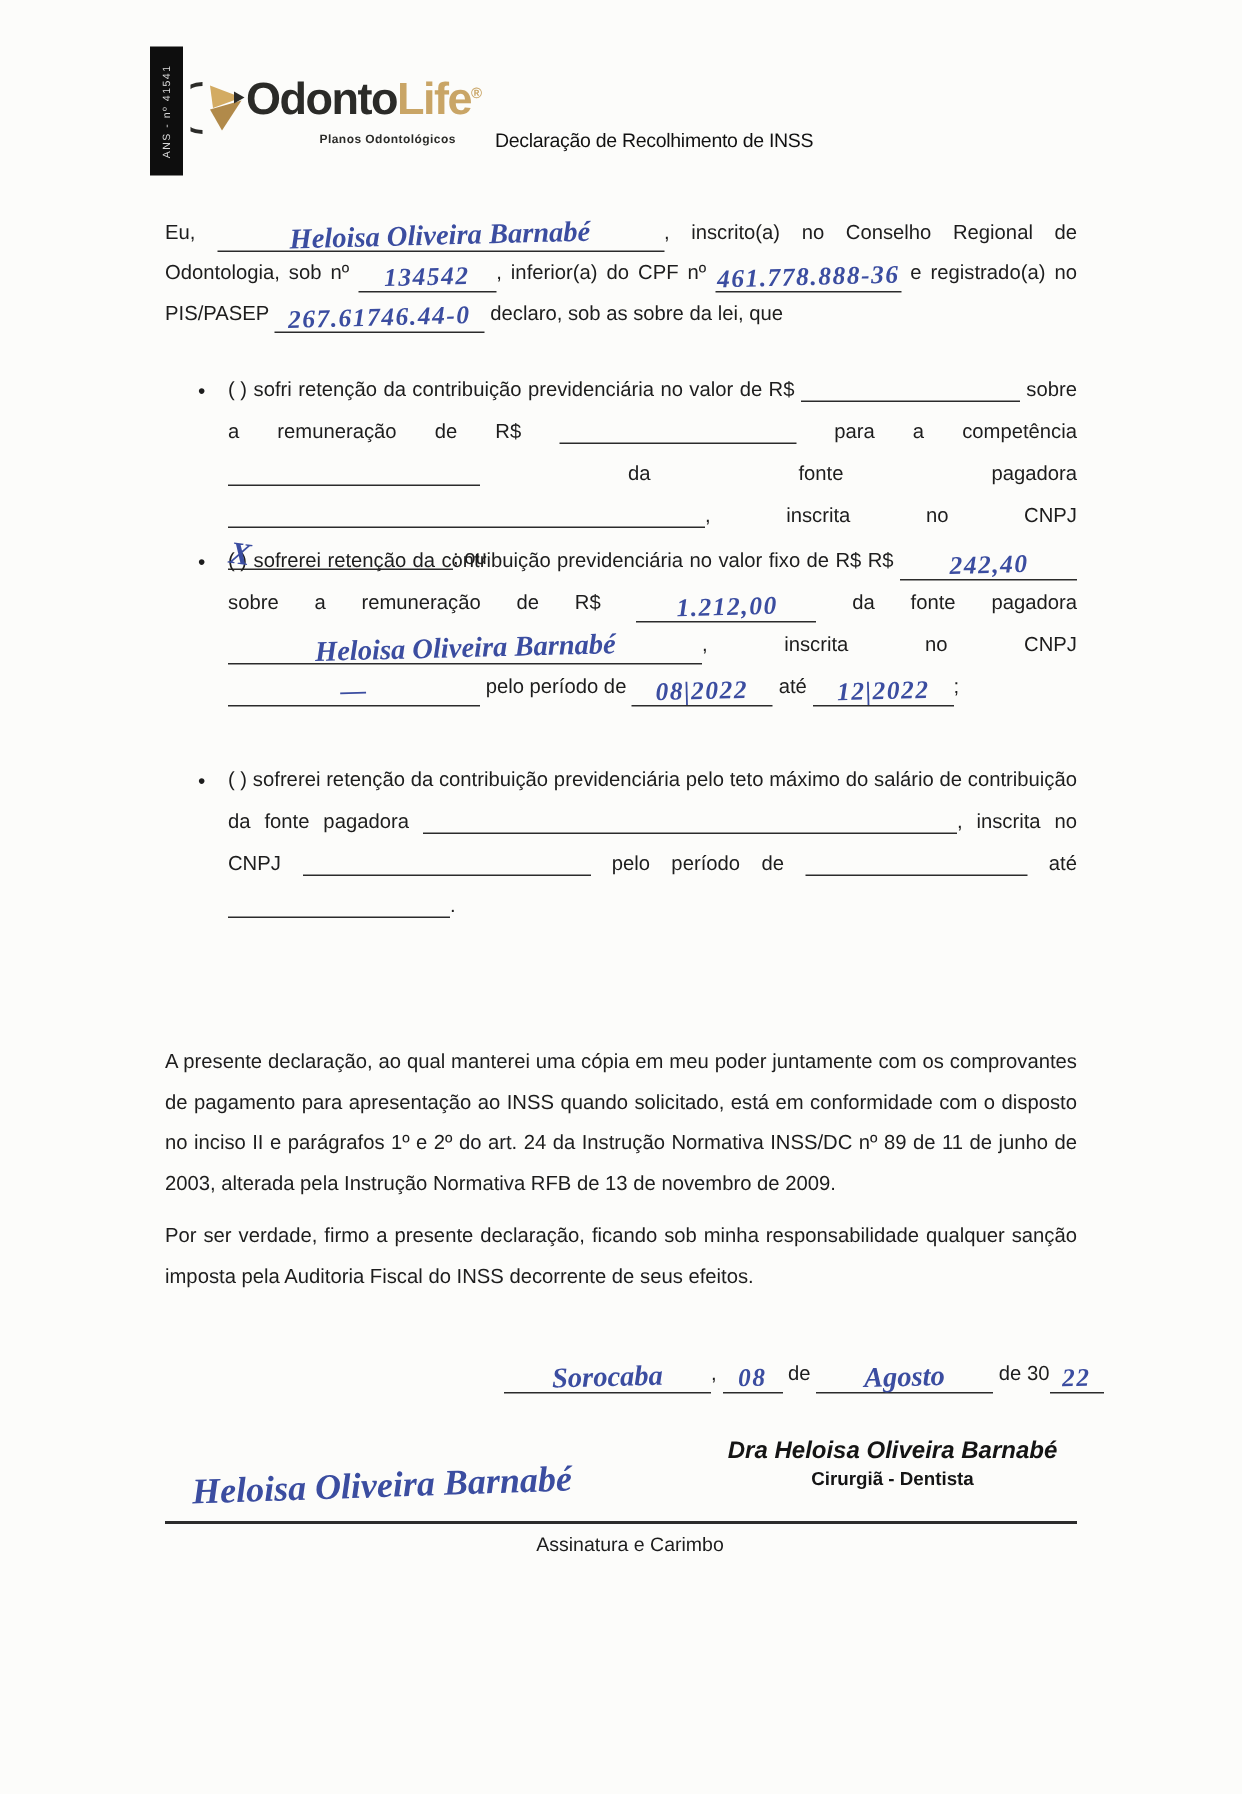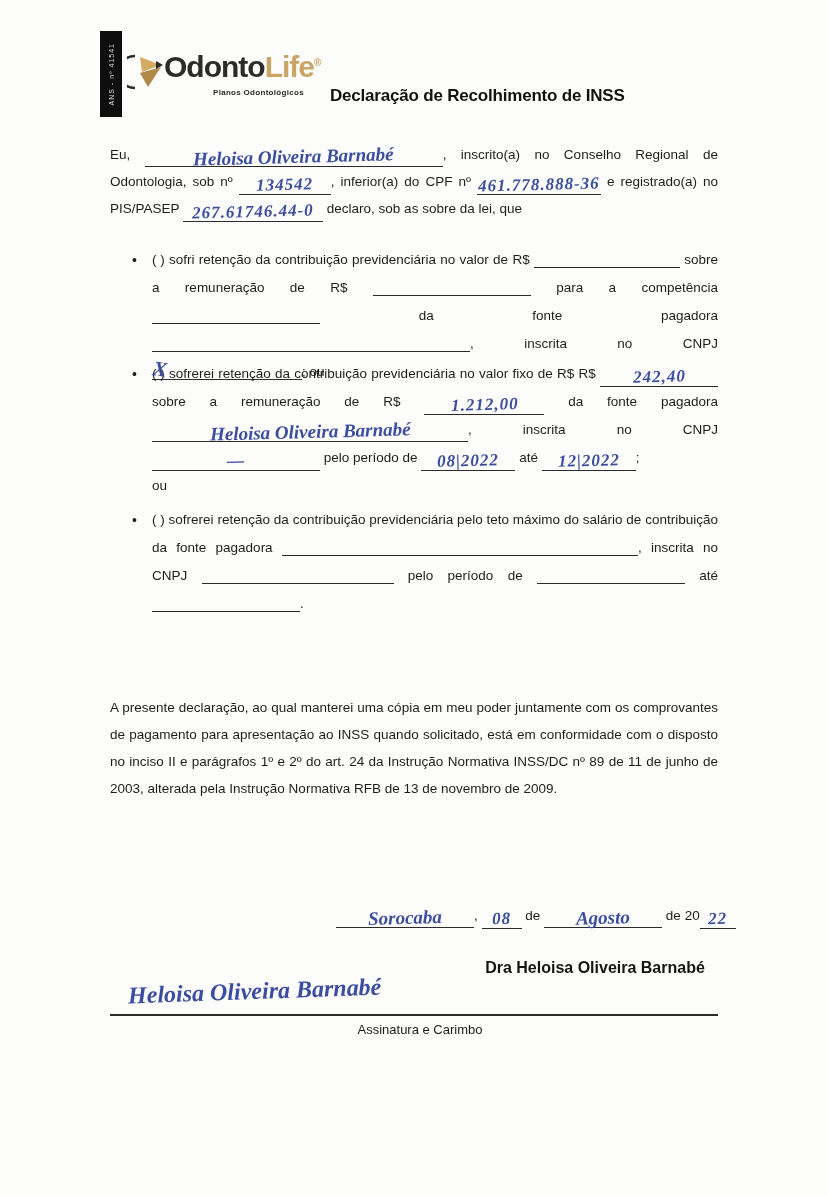"Declaração de Recolhimento de INSS" .doc-title { font-size: 17px -> 13px; font-weight: bold -> normal }
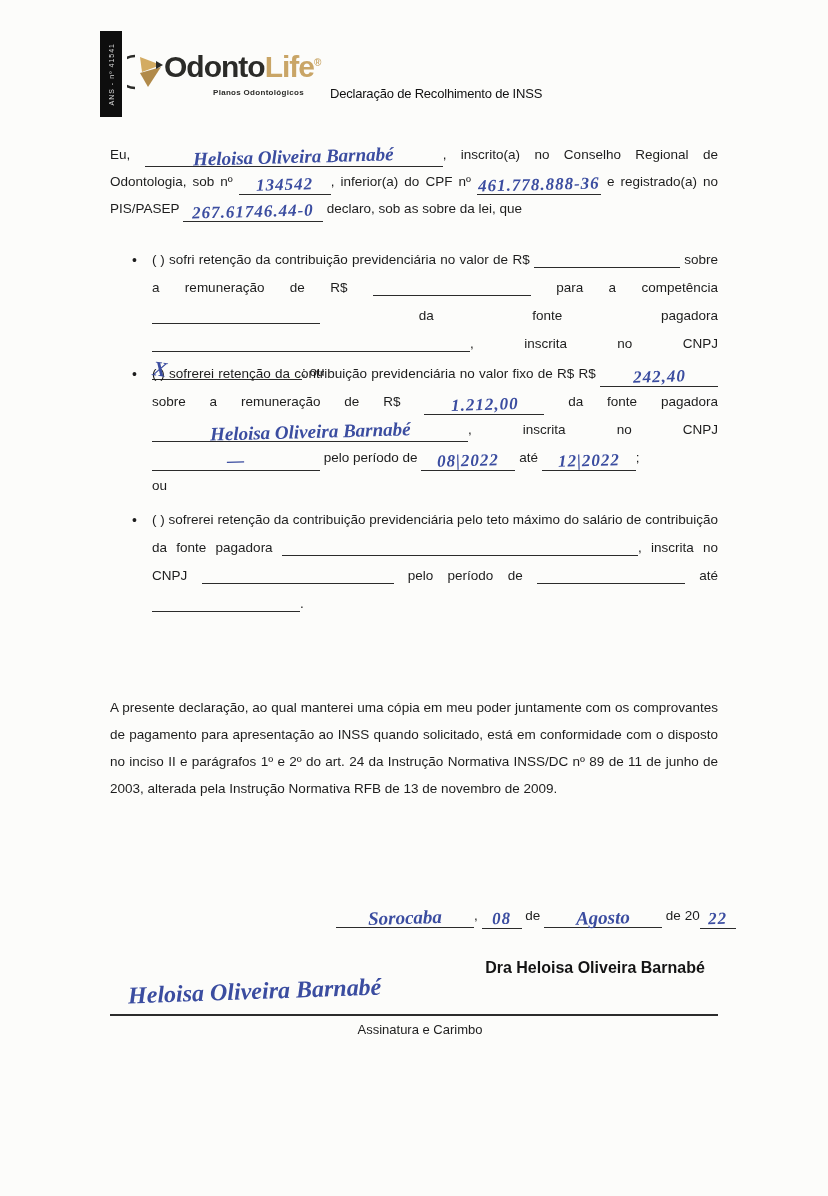"ou" div { html: <div>ou</div> -> none }
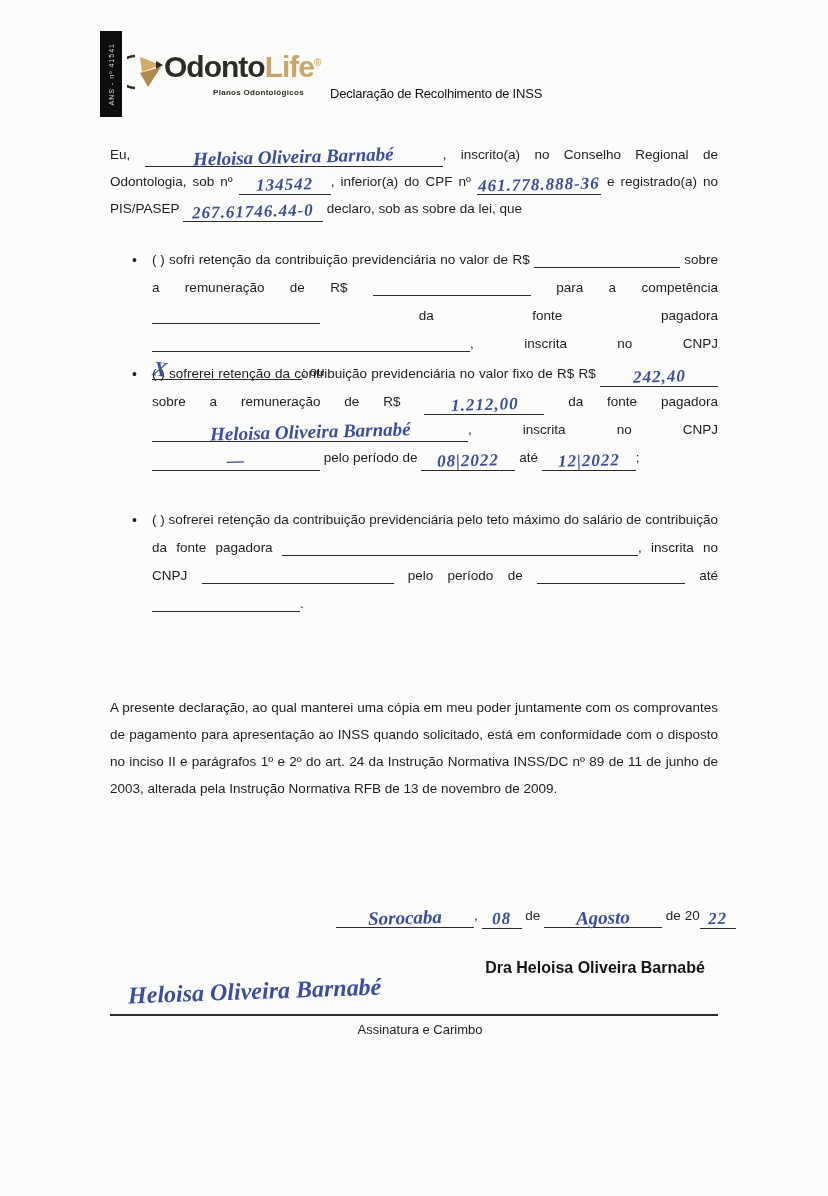"Por ser verdade, firmo a" div.block { html: none -> <div>Por ser verdade, firmo a presente declaração, ficando sob minha responsabilidade qualquer sanção imposta pela Auditoria Fiscal do INSS decorrente de seus efeitos.</div> }
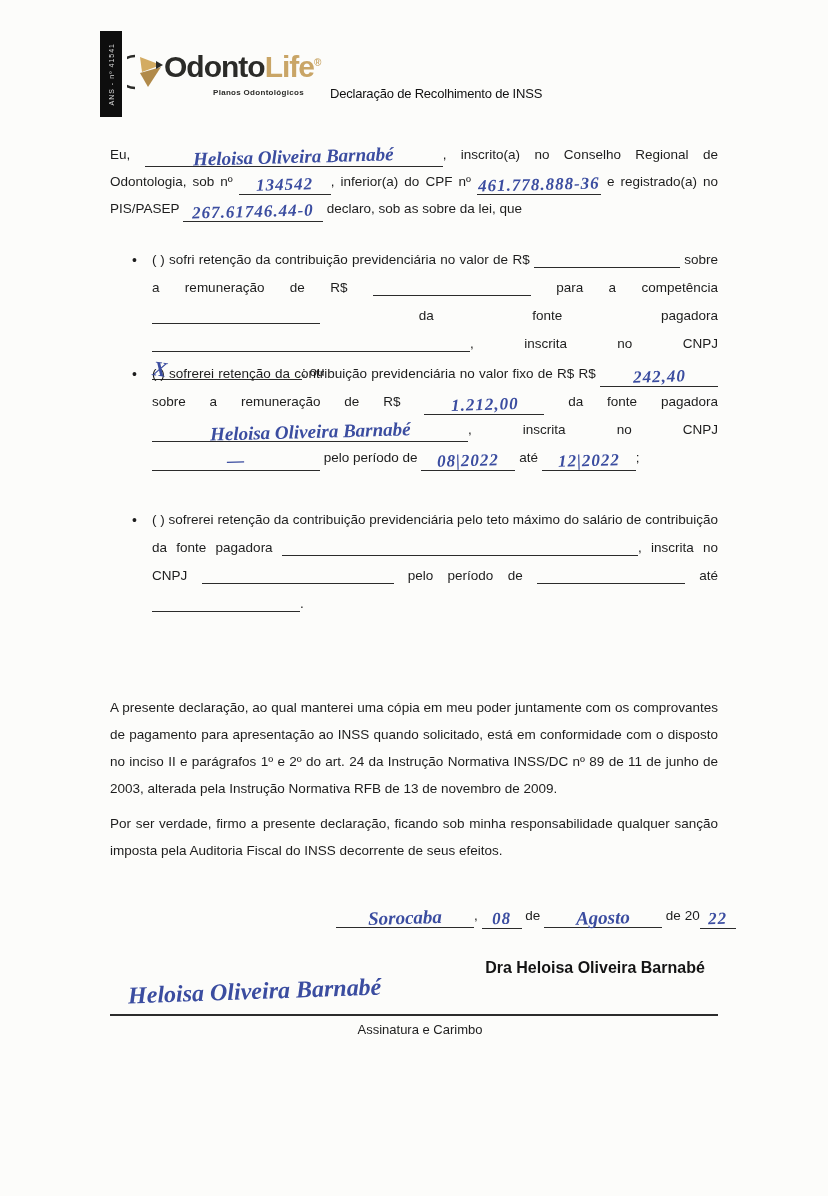"de 20" span { text: 20 -> 30 }
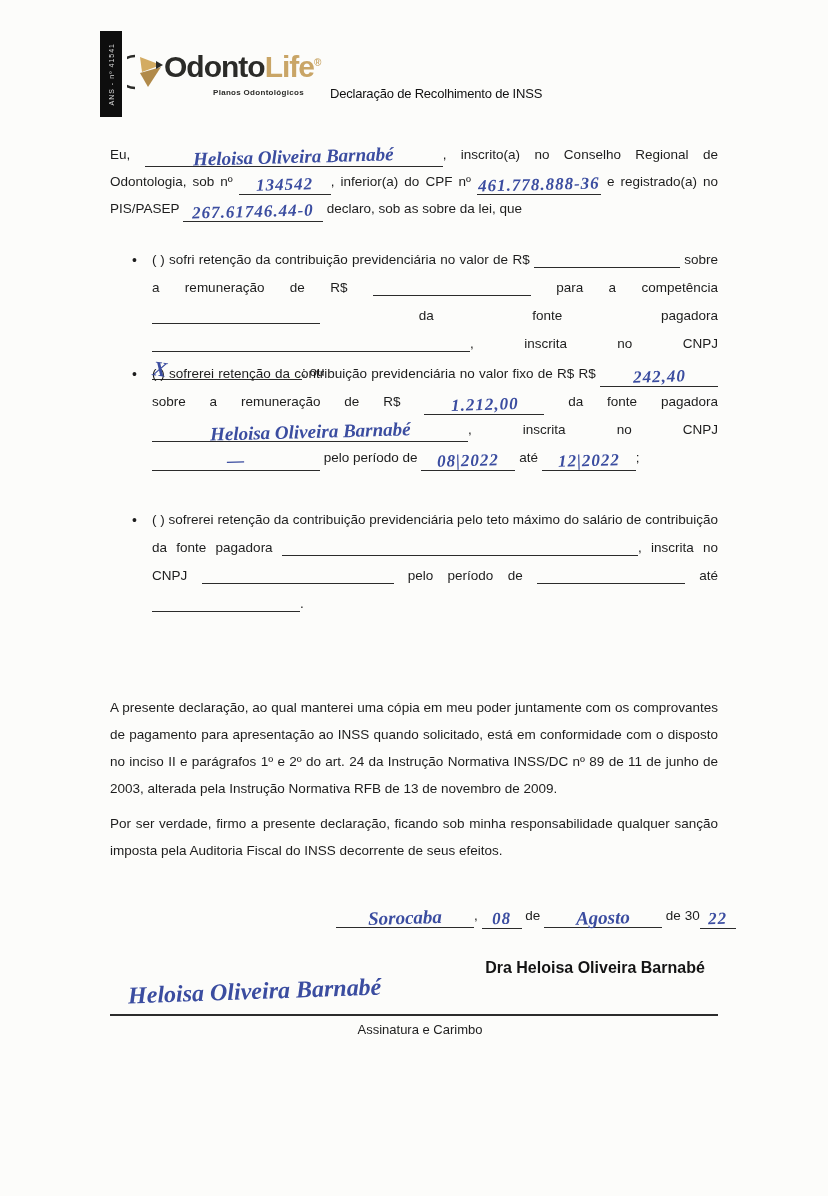"Dra Heloisa Oliveira Barnabé" .stamp .l1 { font-style: none -> italic }
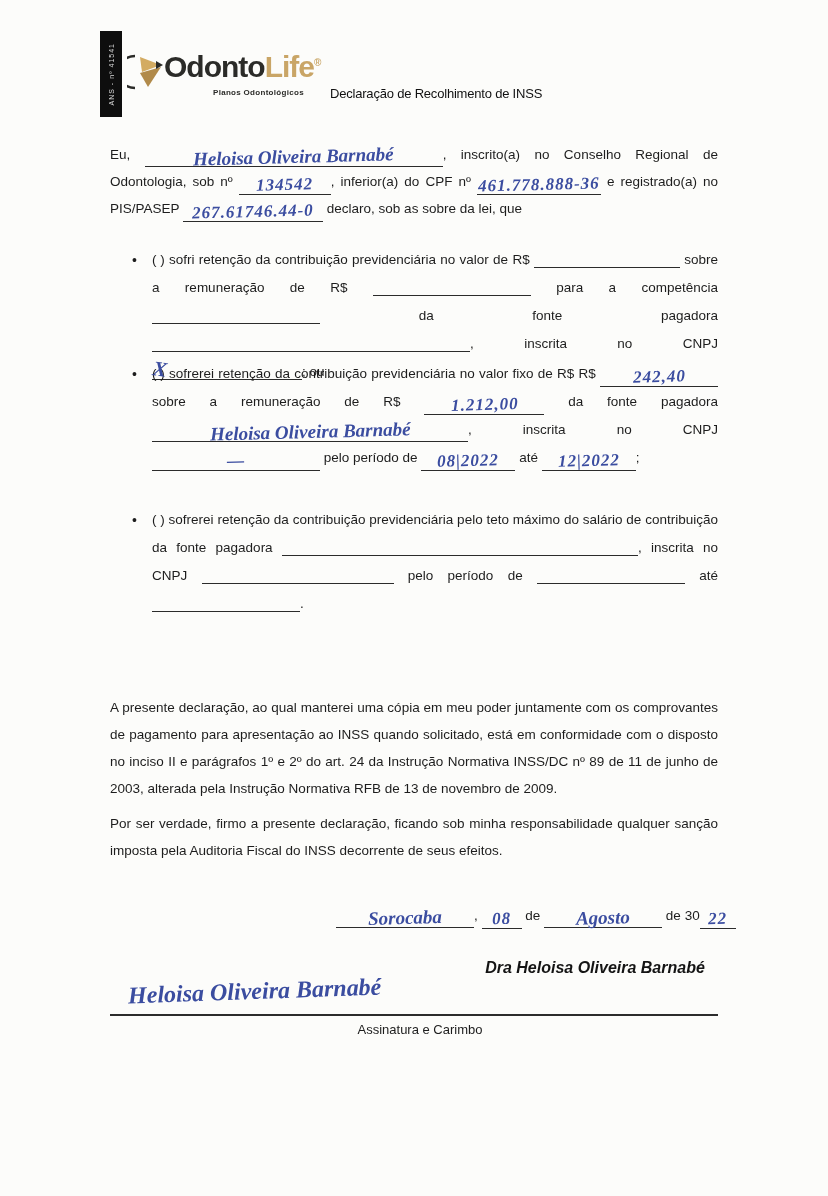"Cirurgiã - Dentista" div.l2 { html: none -> <div>Cirurgiã - Dentista</div> }
